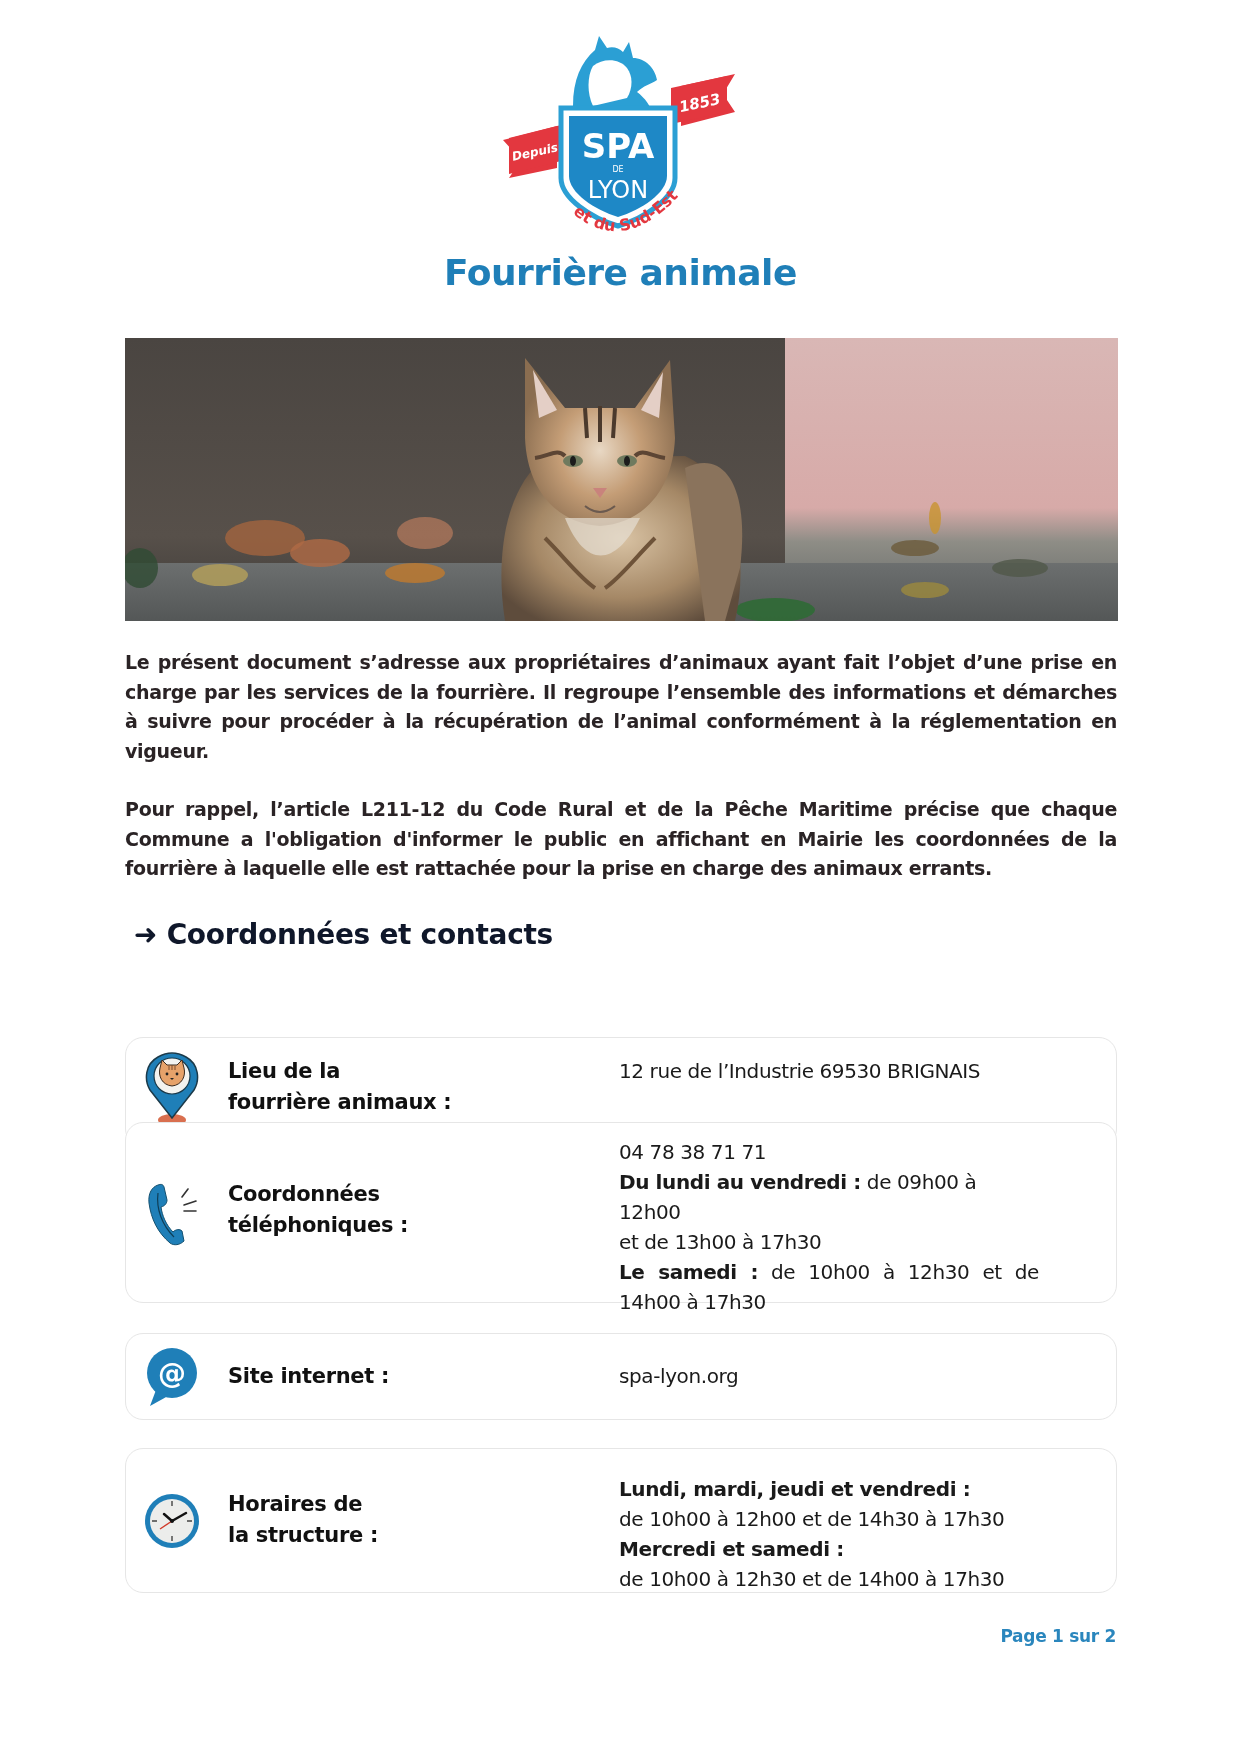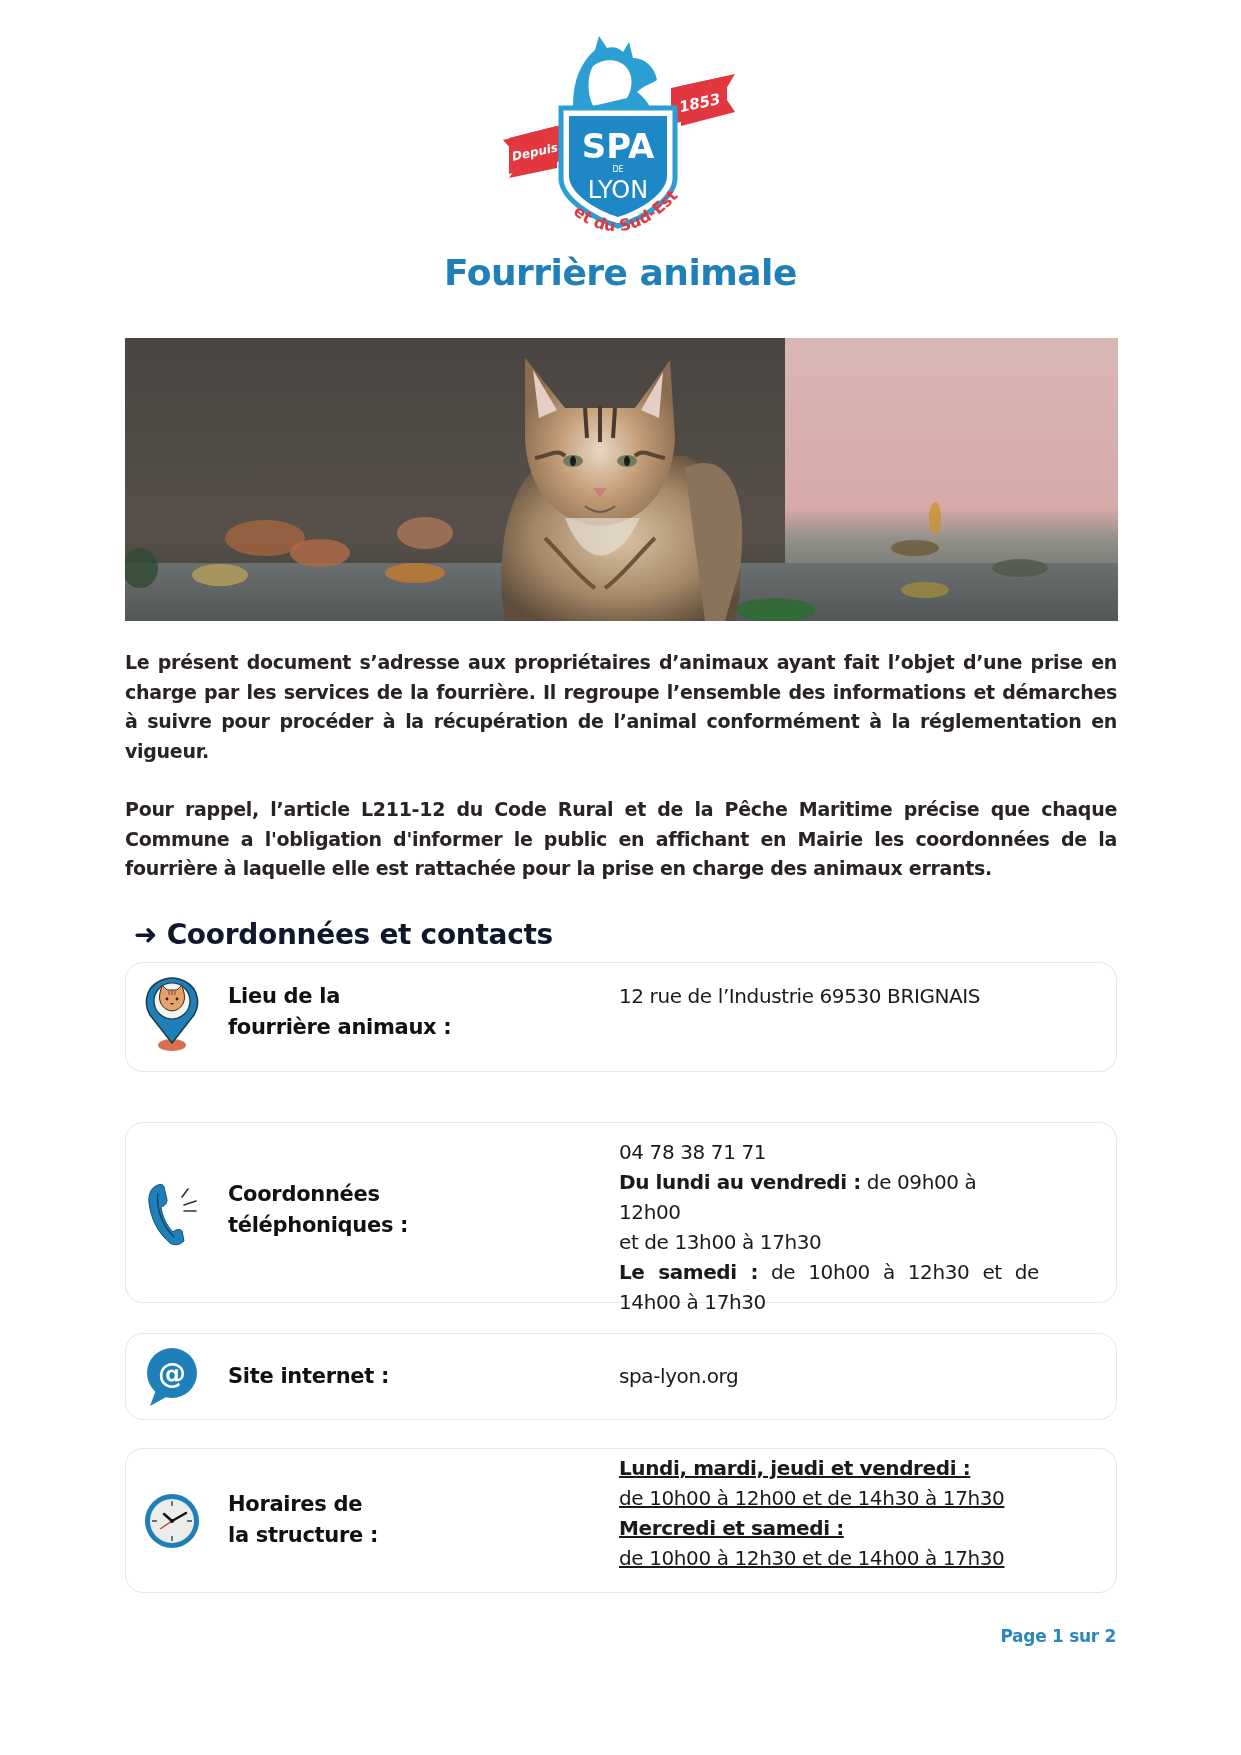"Lieu de la" #card-location { top: 962px -> 1037px }
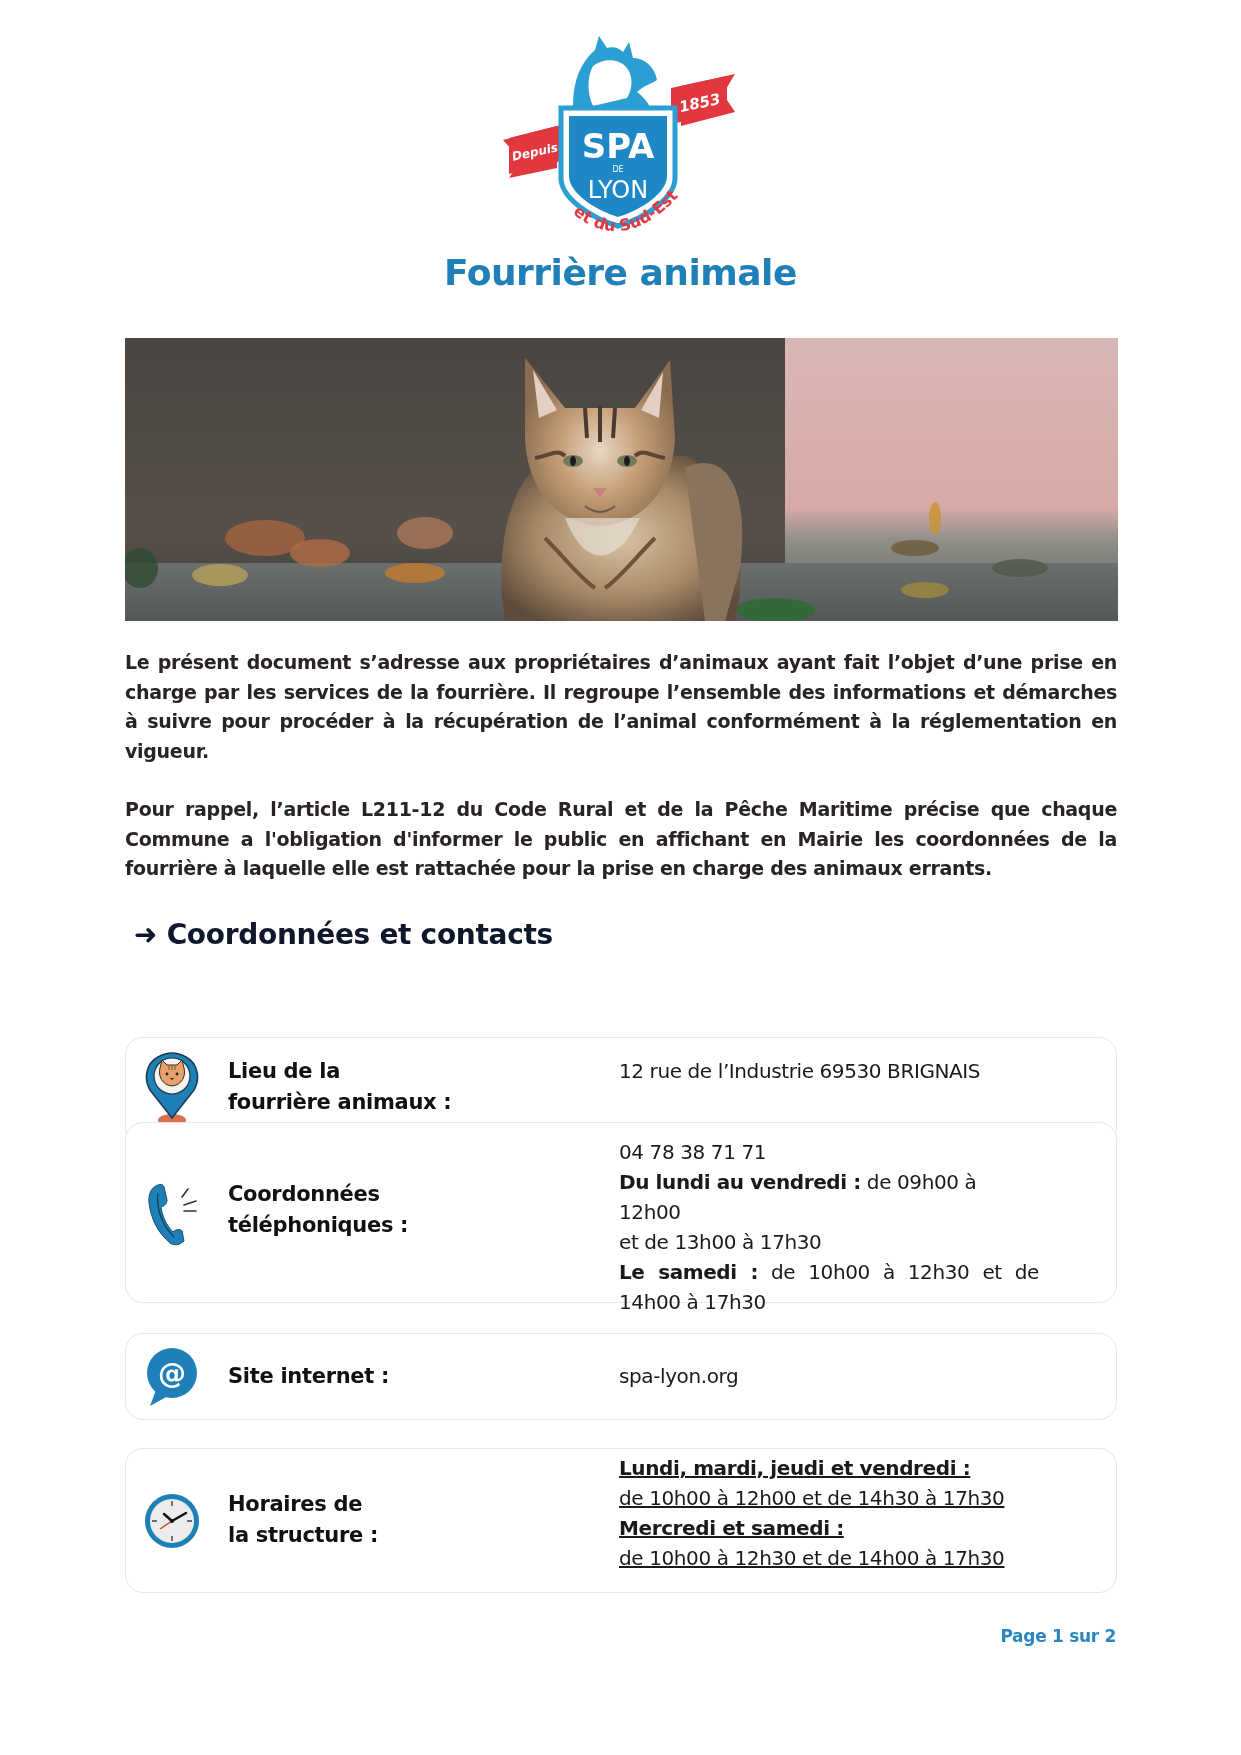"Lundi, mardi, jeudi et vendredi" div.value { text-decoration: underline -> none; top: 4px -> 25px }
